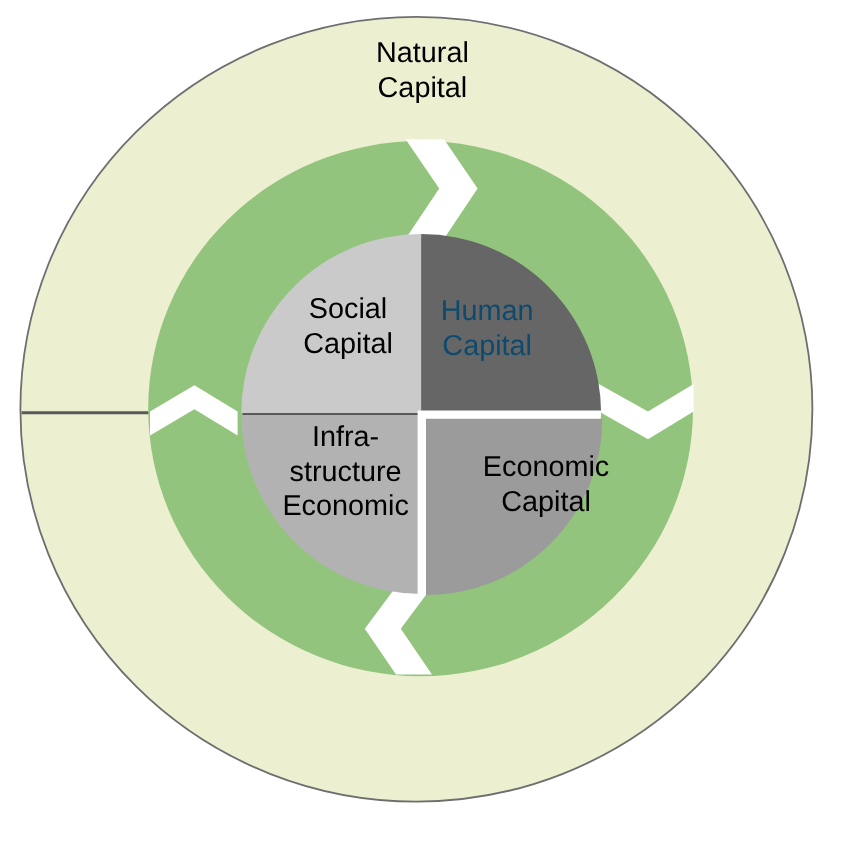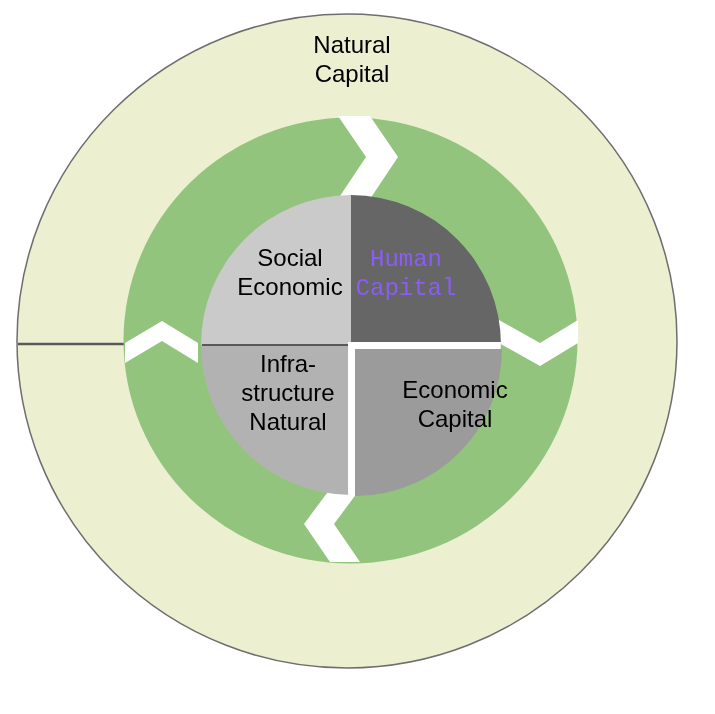"Social" div.label { text: Economic -> Capital }
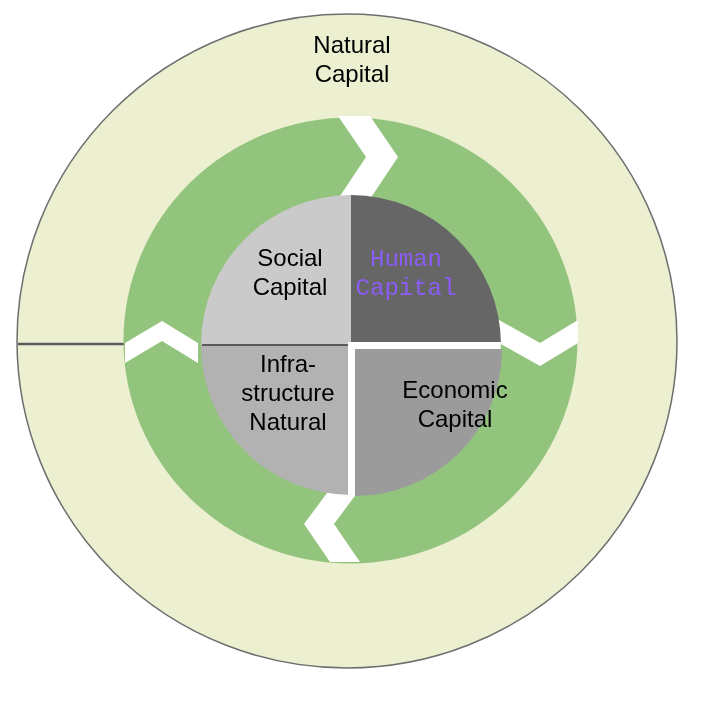"Human" div.label { color: #8b5cf6 -> #0c4a6e; font-family: Liberation Mono, monospace -> none }
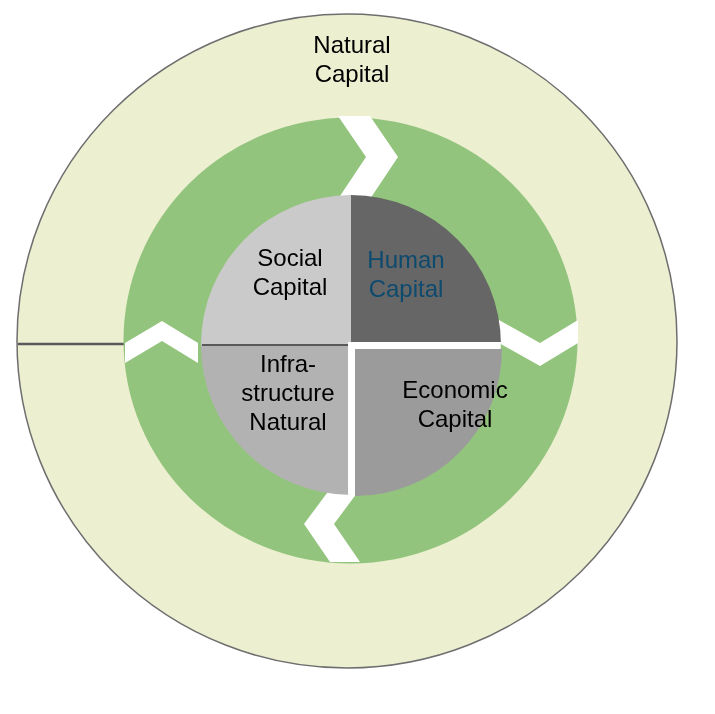"Infra-" div.label { text: Natural -> Economic }
